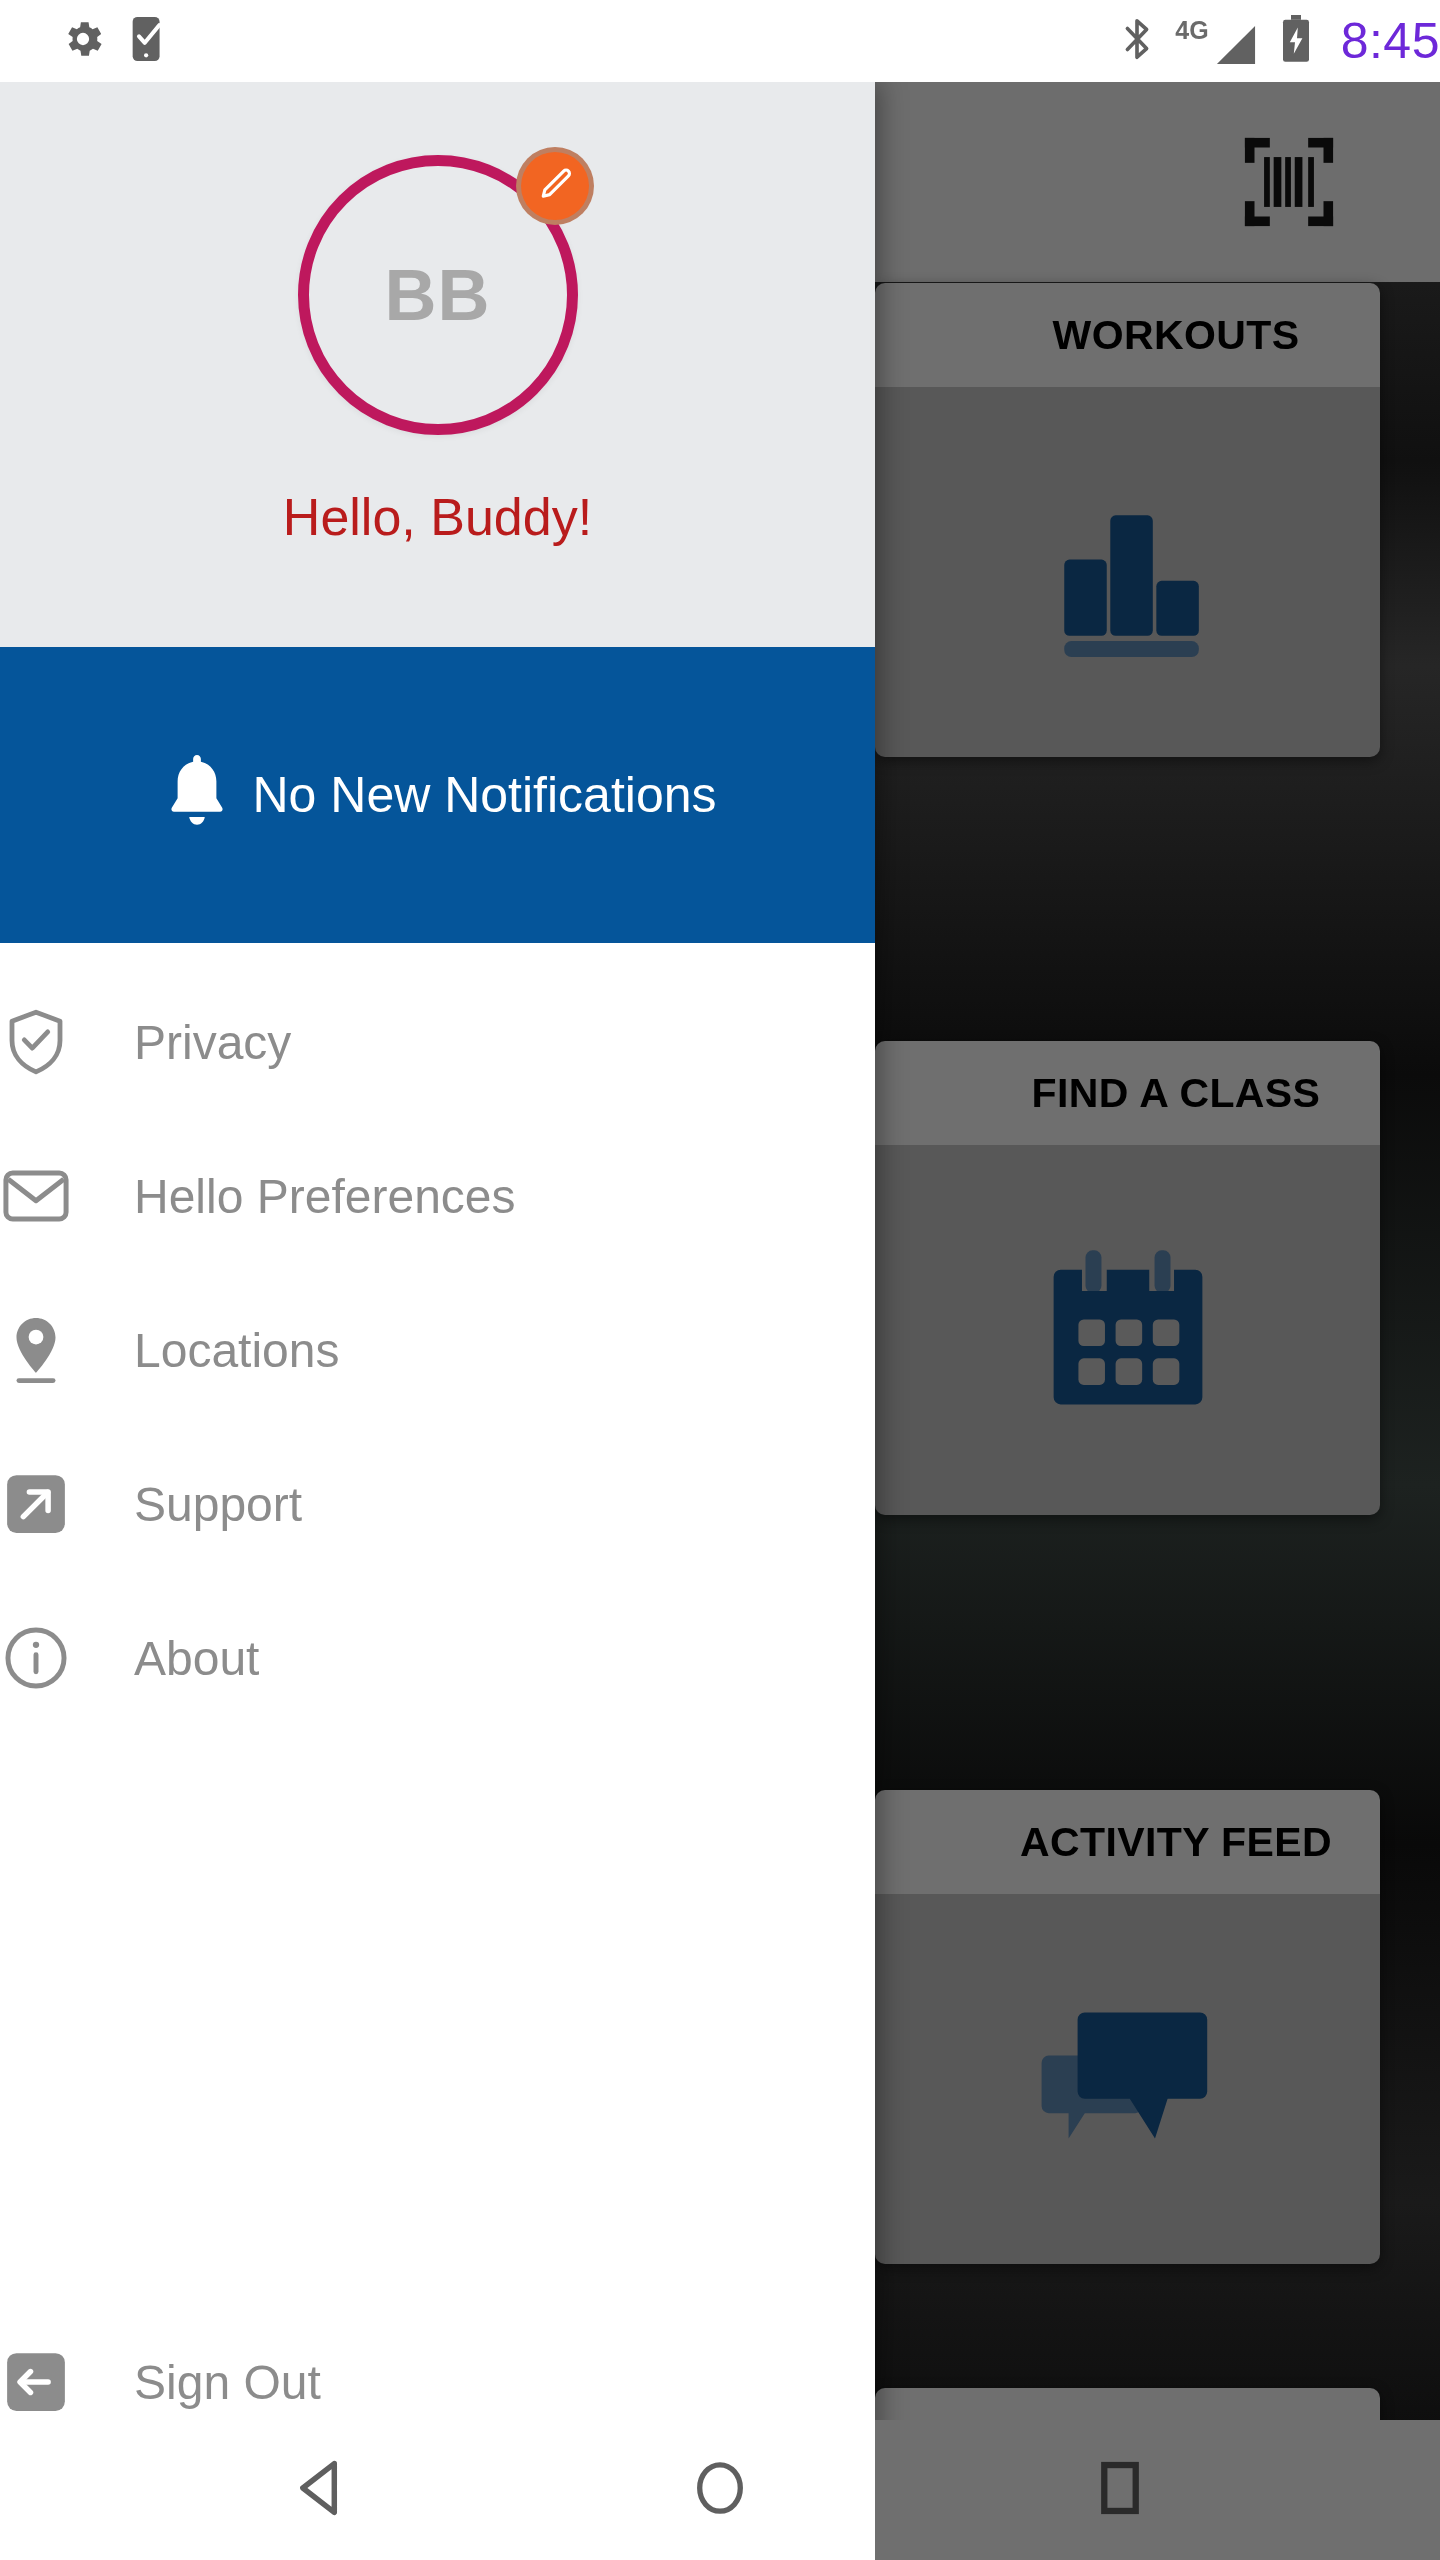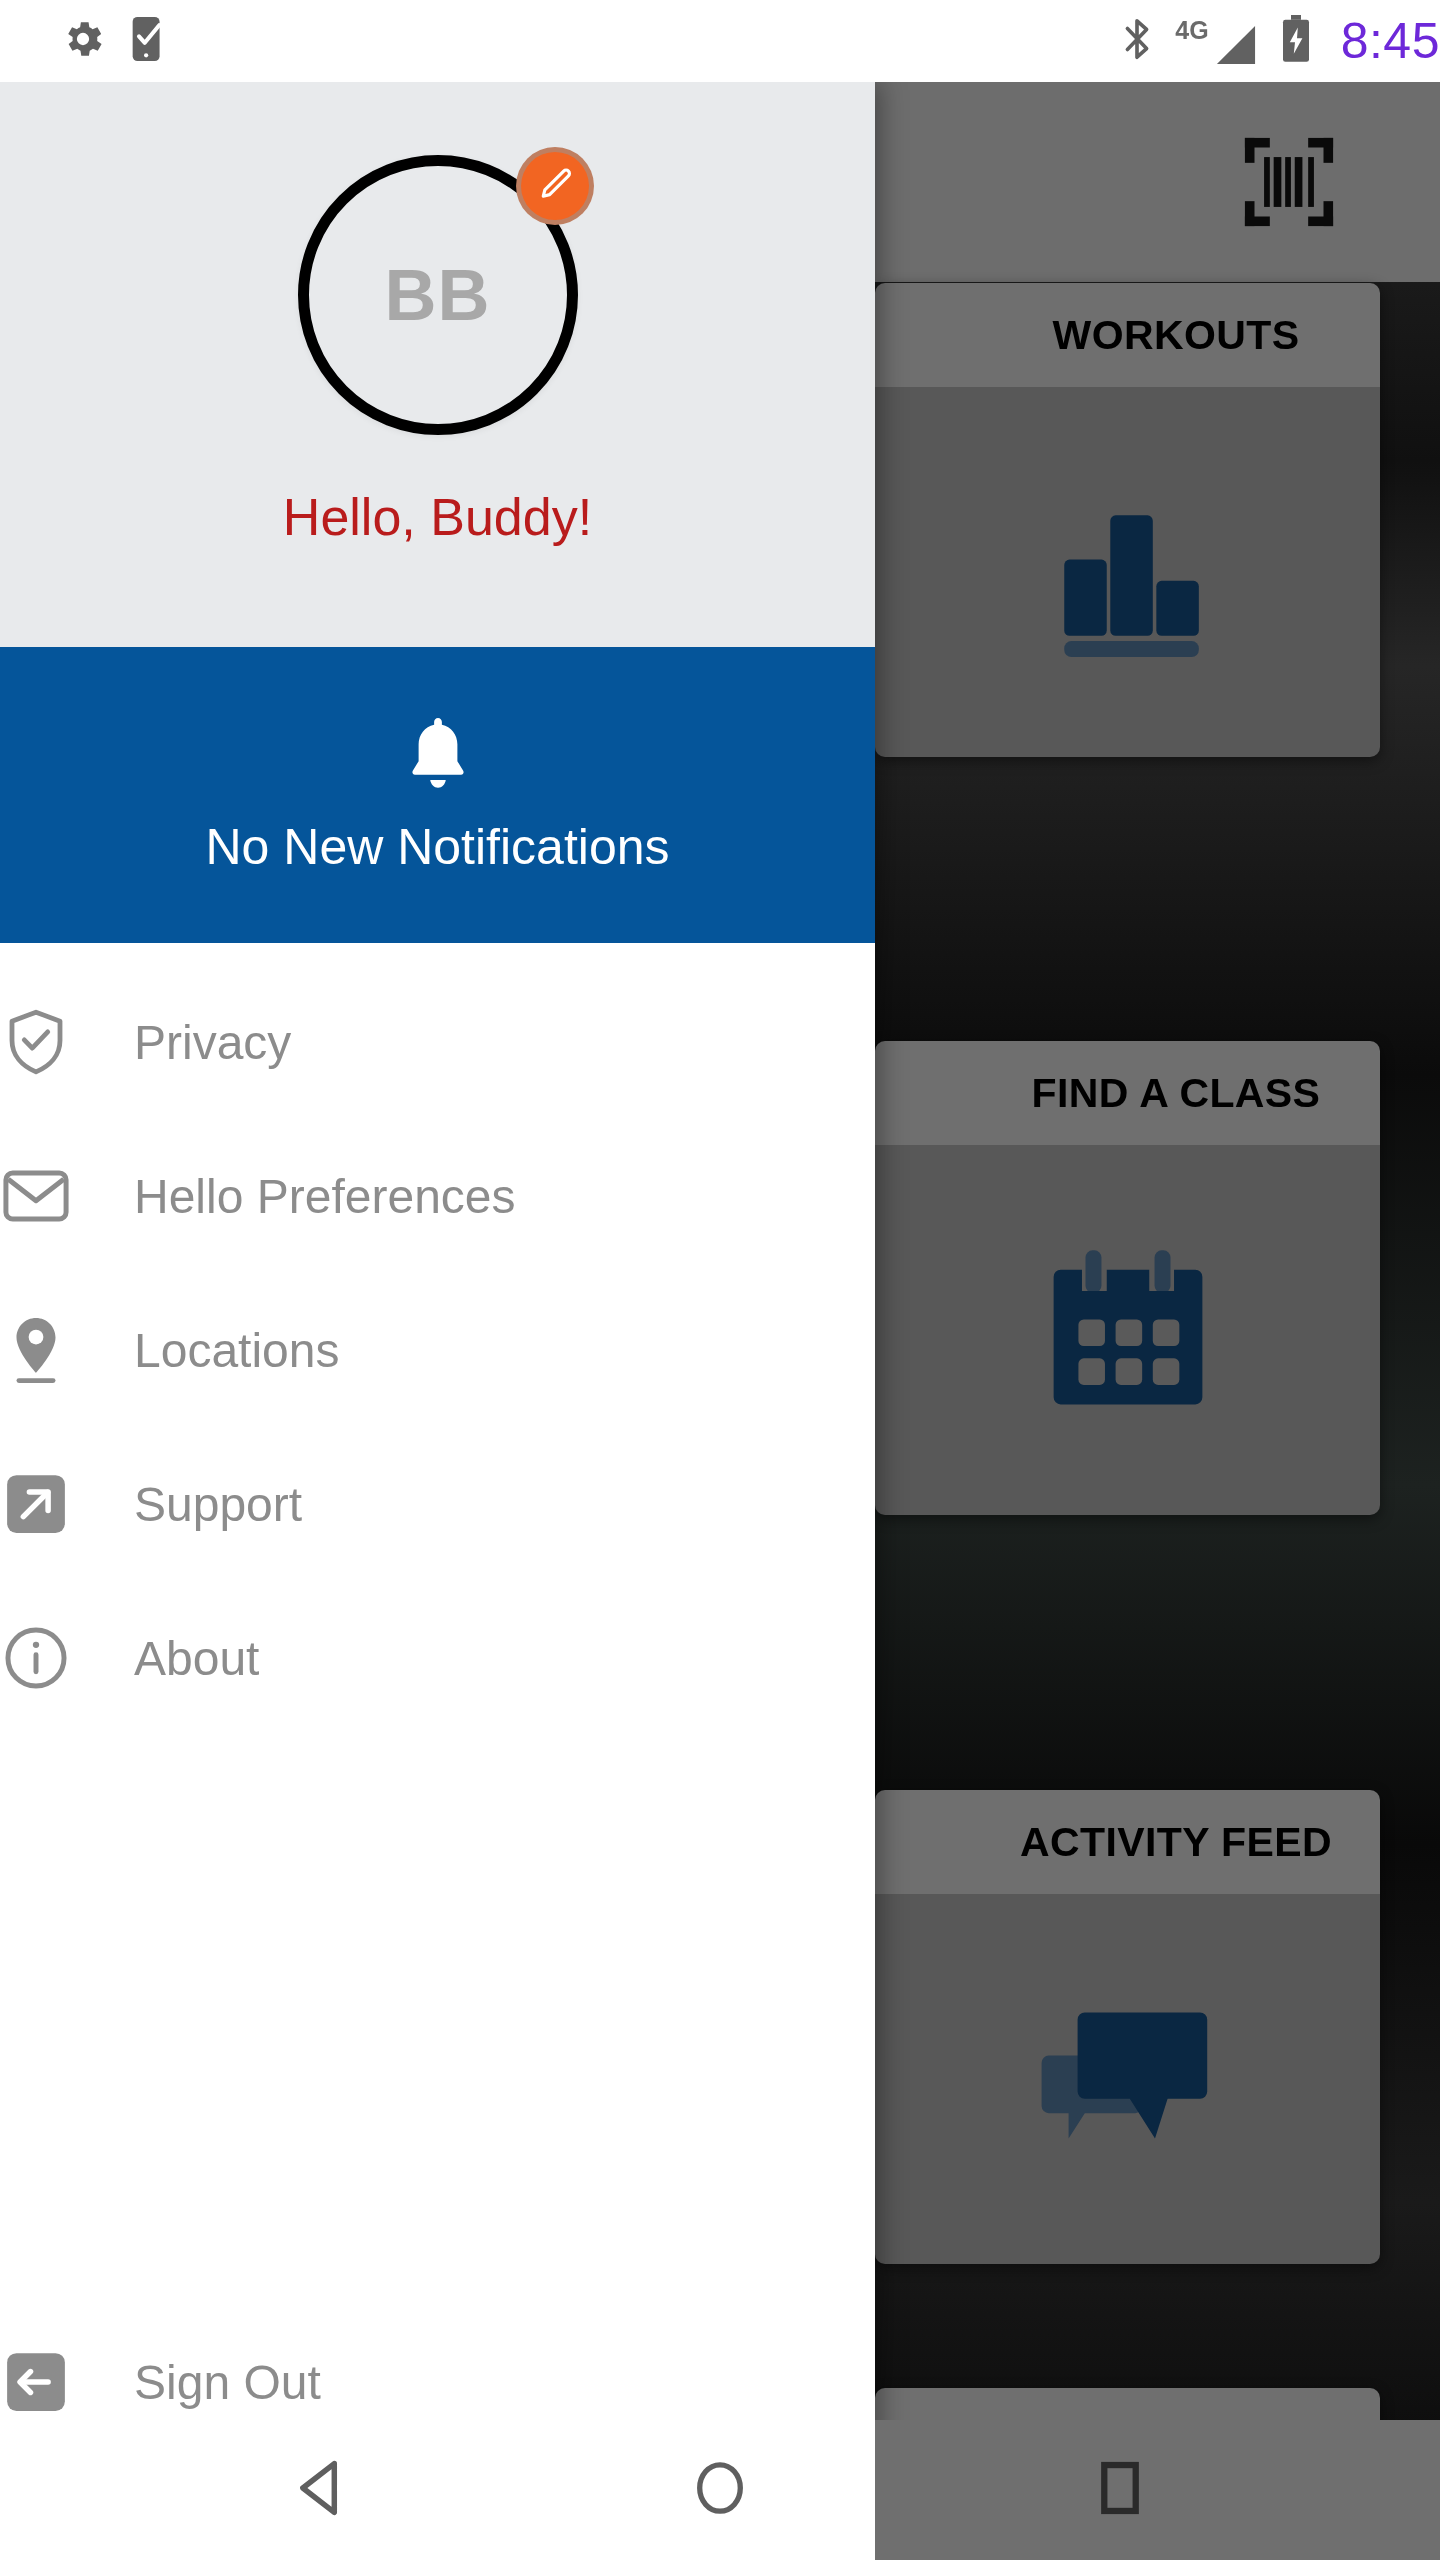"BB" #avatar-ring { border: 11px solid #000000 -> 11px solid #be185d }
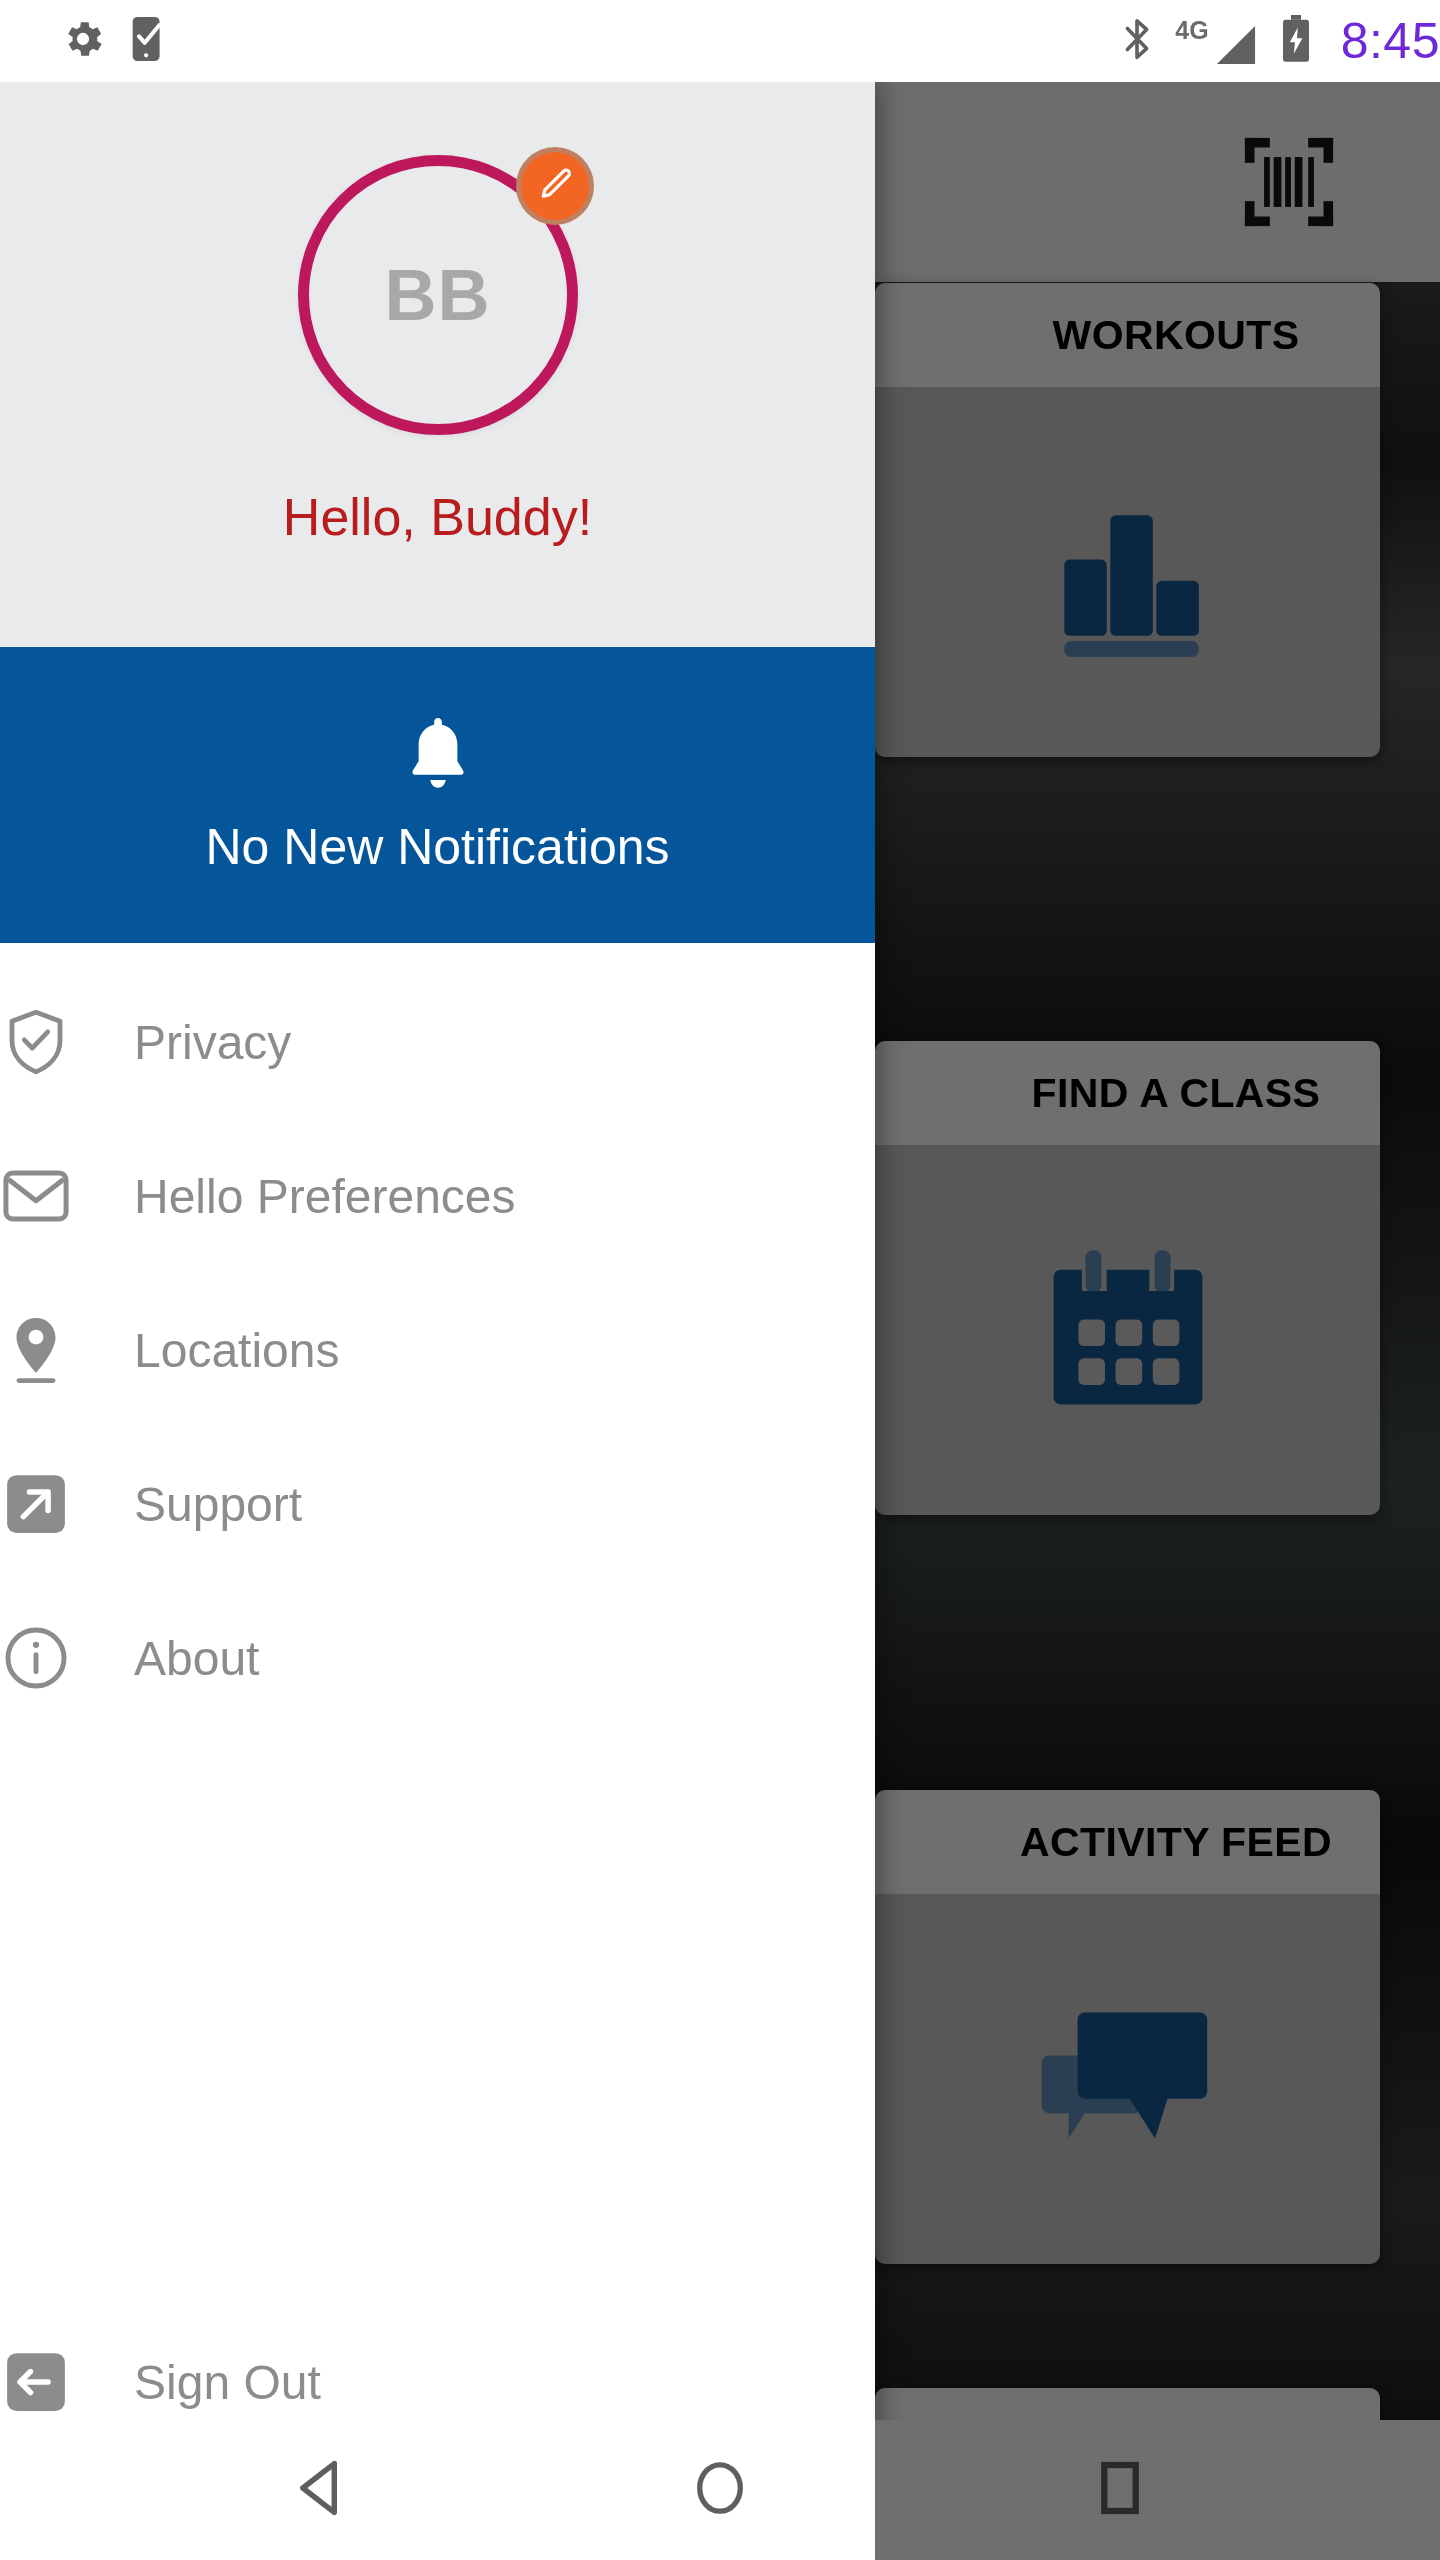"No New Notifications" #notification-banner { flex-direction: column -> row }
